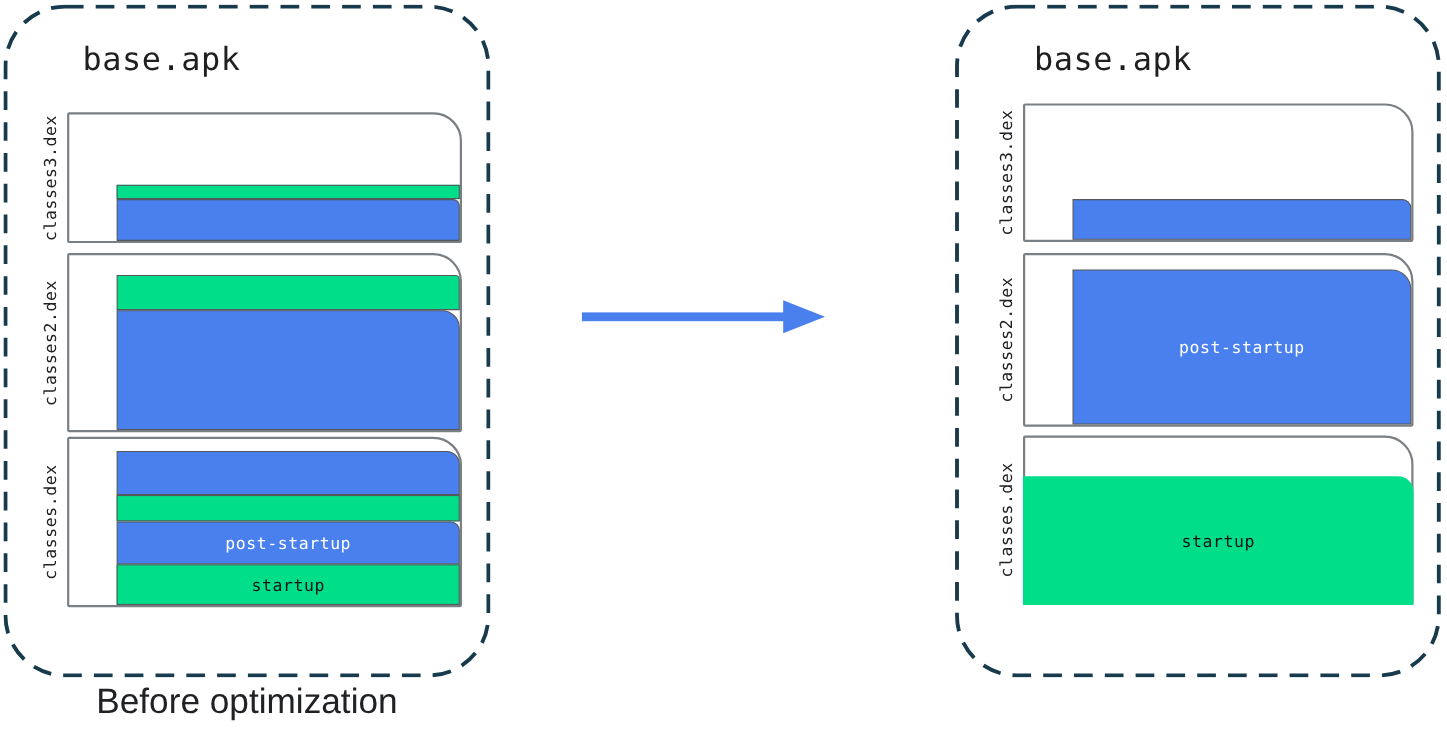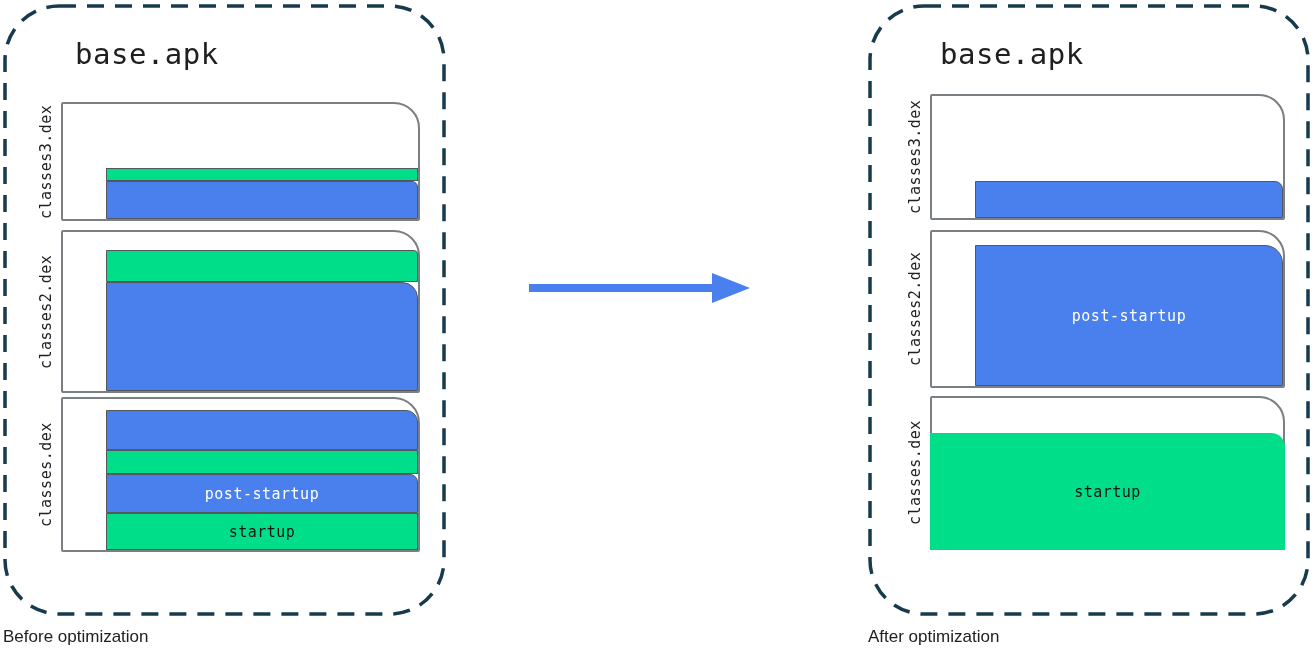"Before optimization" .caption { font-size: 17px -> 32px; text-align: none -> center }
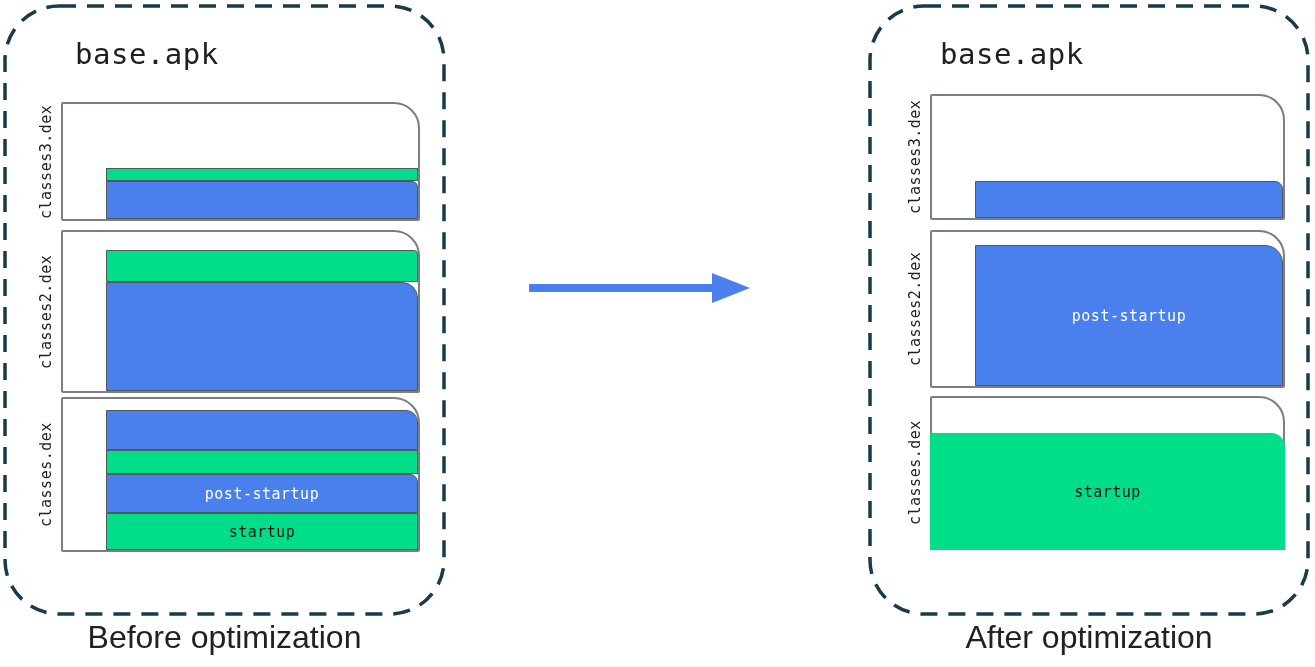"After optimization" div.caption { html: <div>After optimization</div> -> none }
